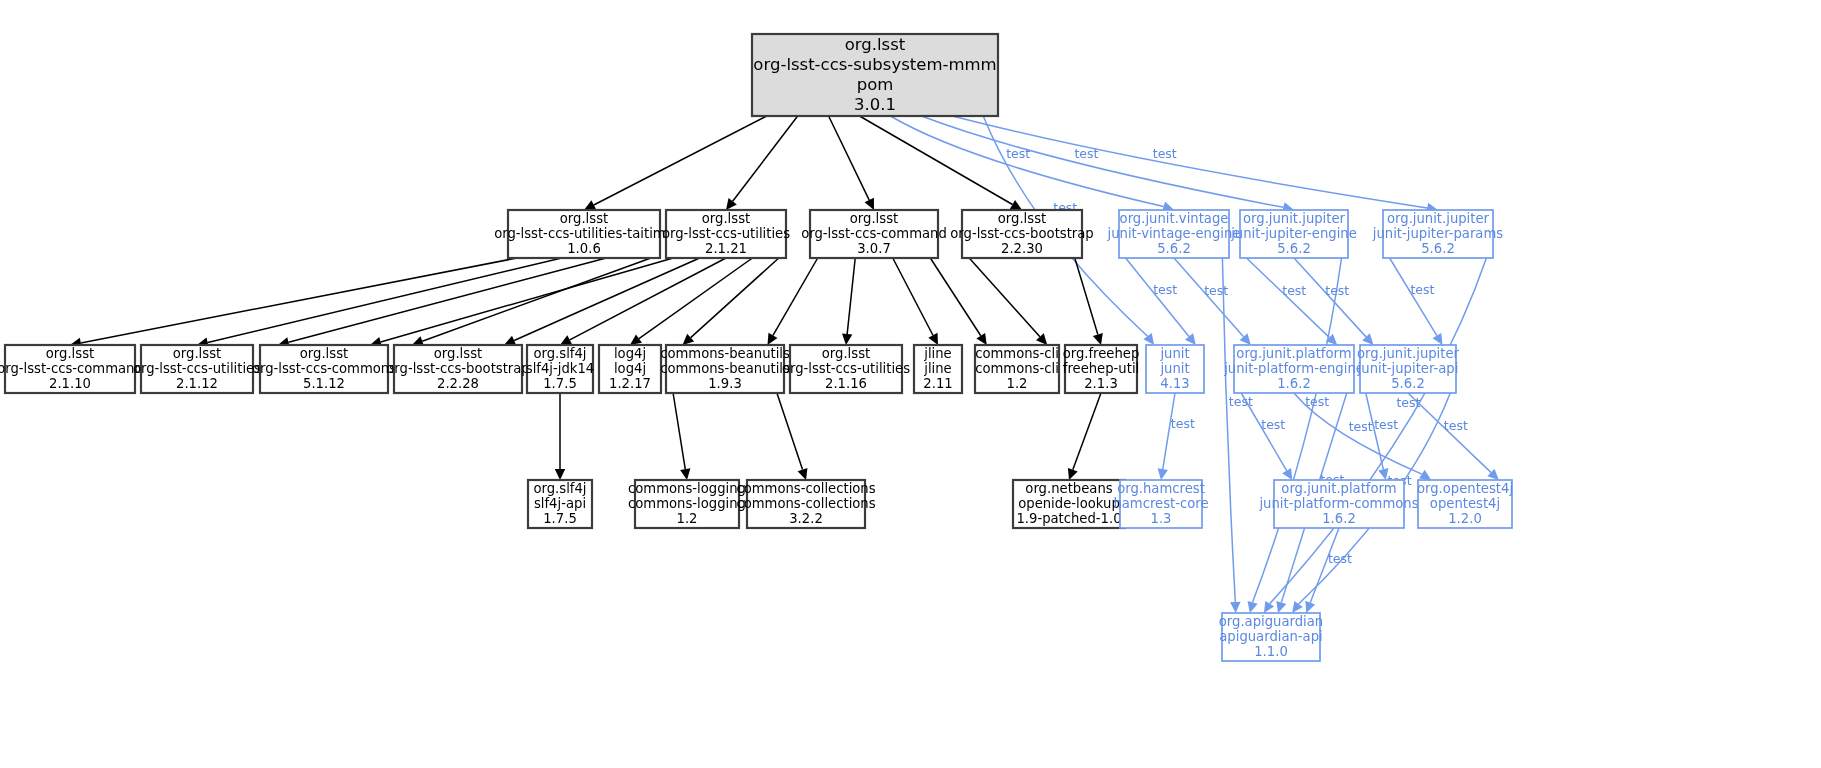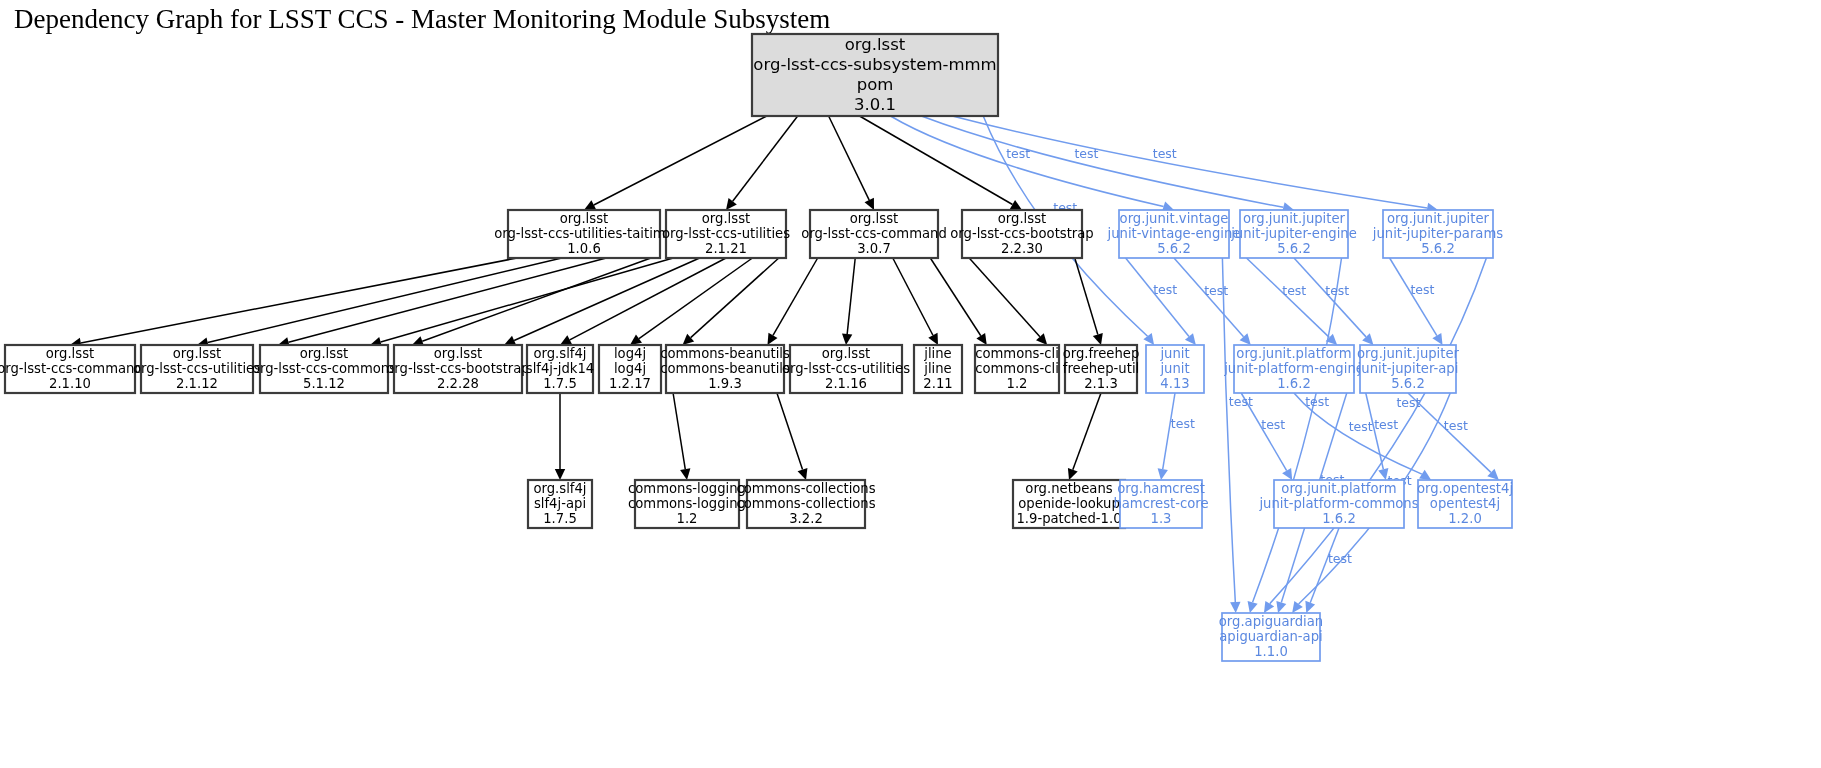"Dependency Graph for LSST CCS" div { html: <div>Dependency Graph for LSST CCS - Master Monitoring Module Subsystem</div> -> none }
